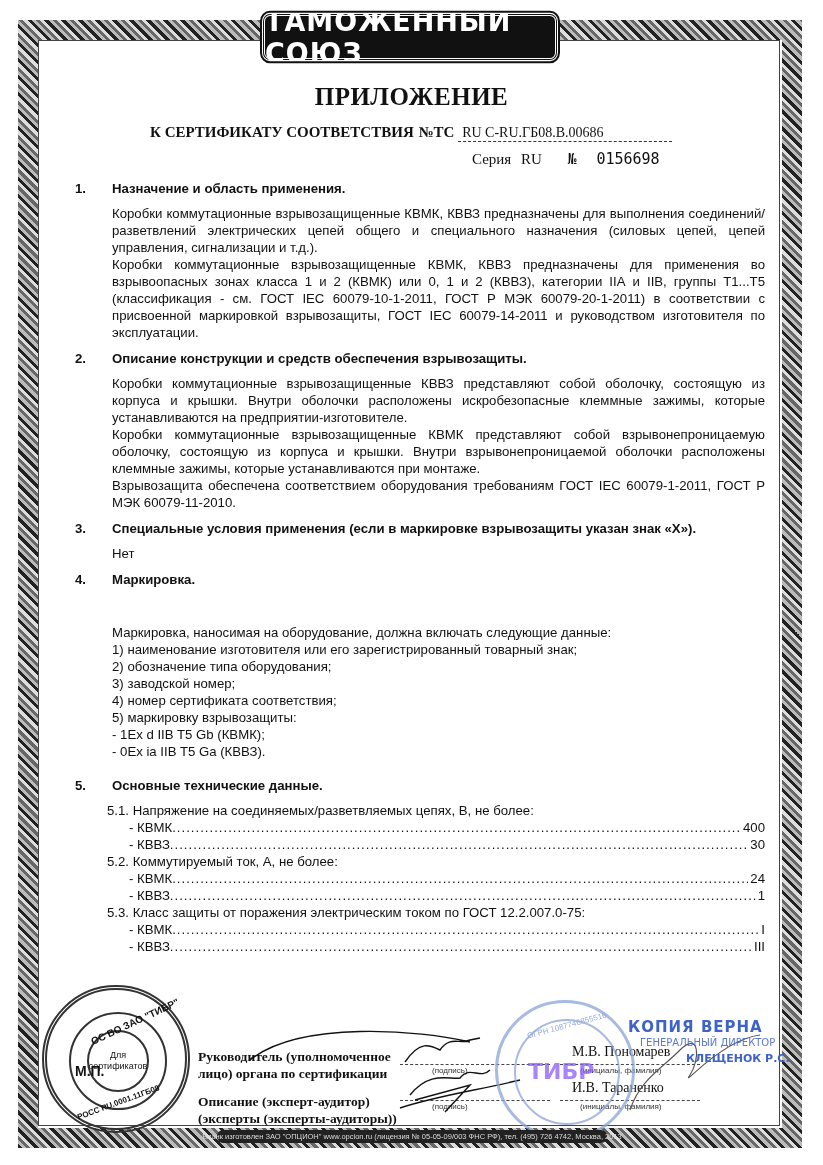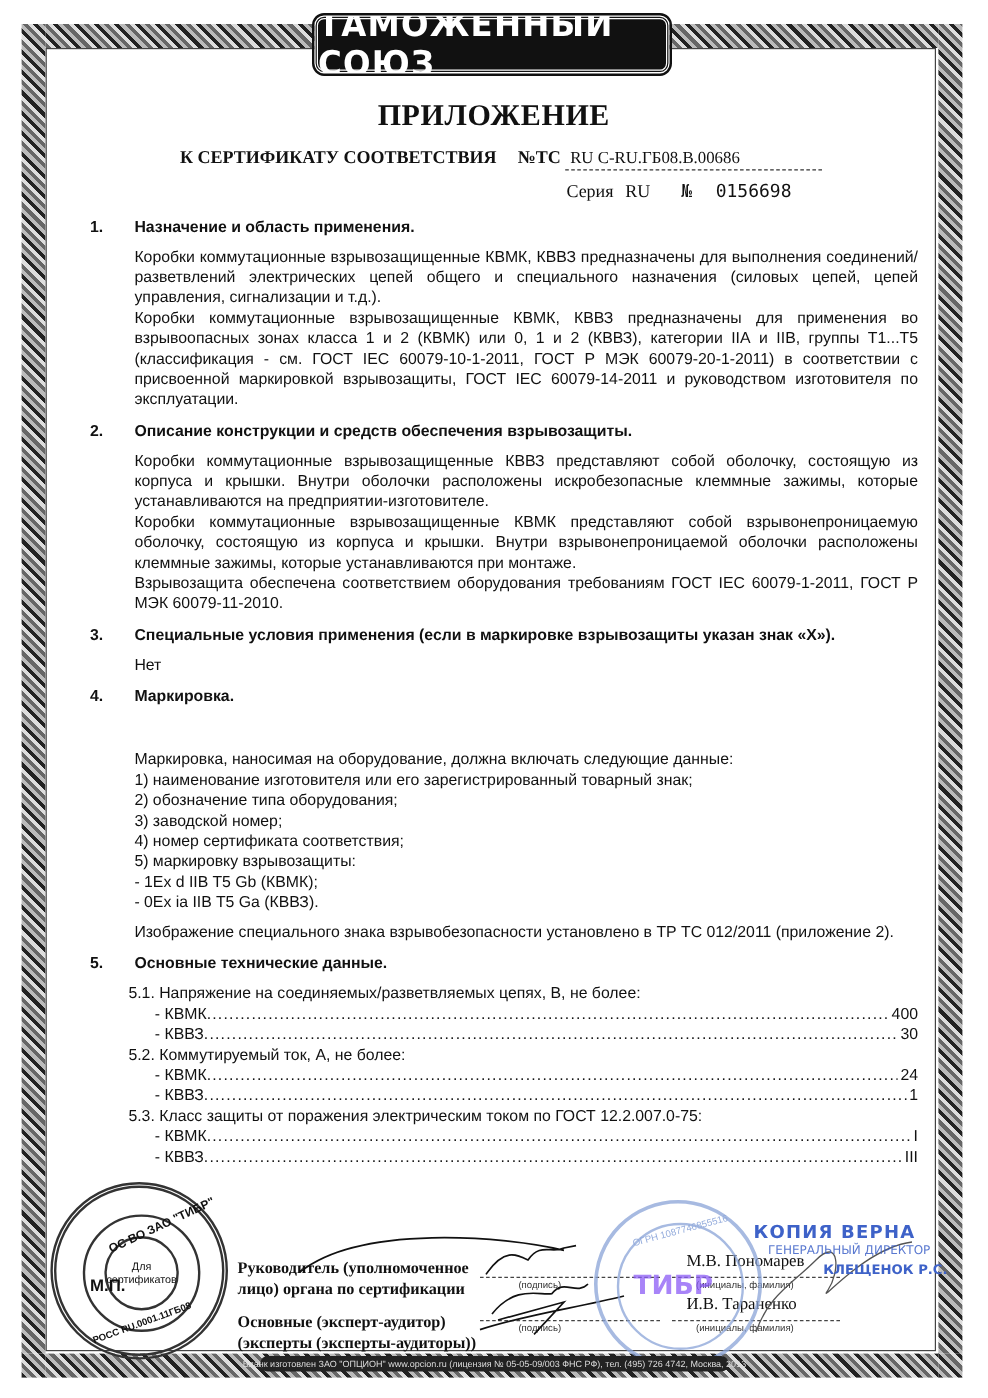"№ТС" span { margin-left: 14px -> 1px }
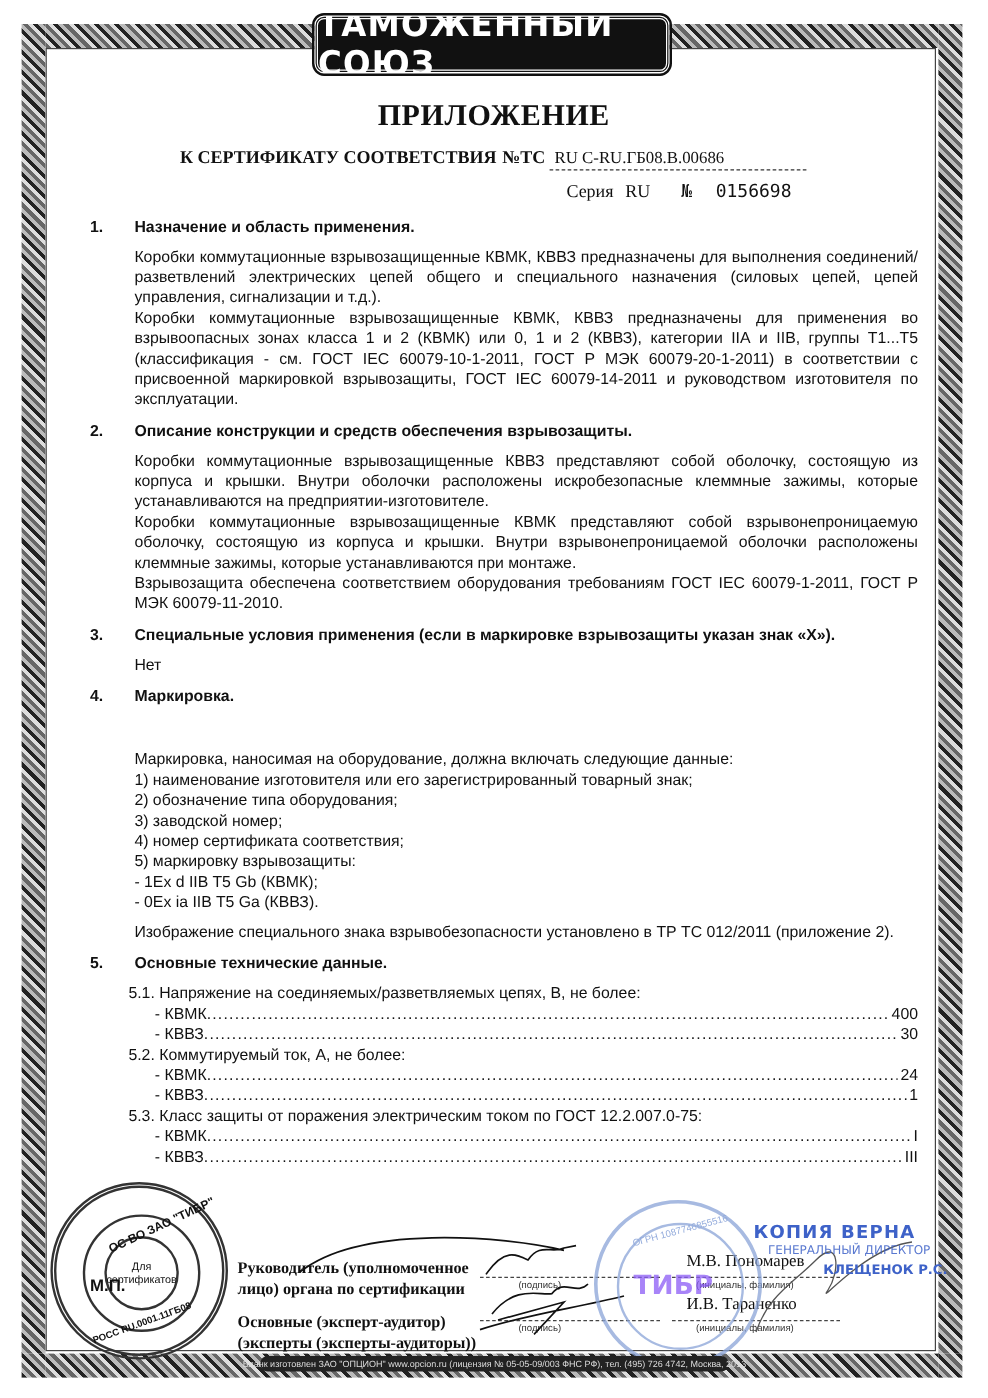"Изображение специального знака" div.para { html: <div> <p>Изображение специального знака взрывобезопасности установлено в ТР ТС 012/2011 (приложение 2).</p> </div> -> none }
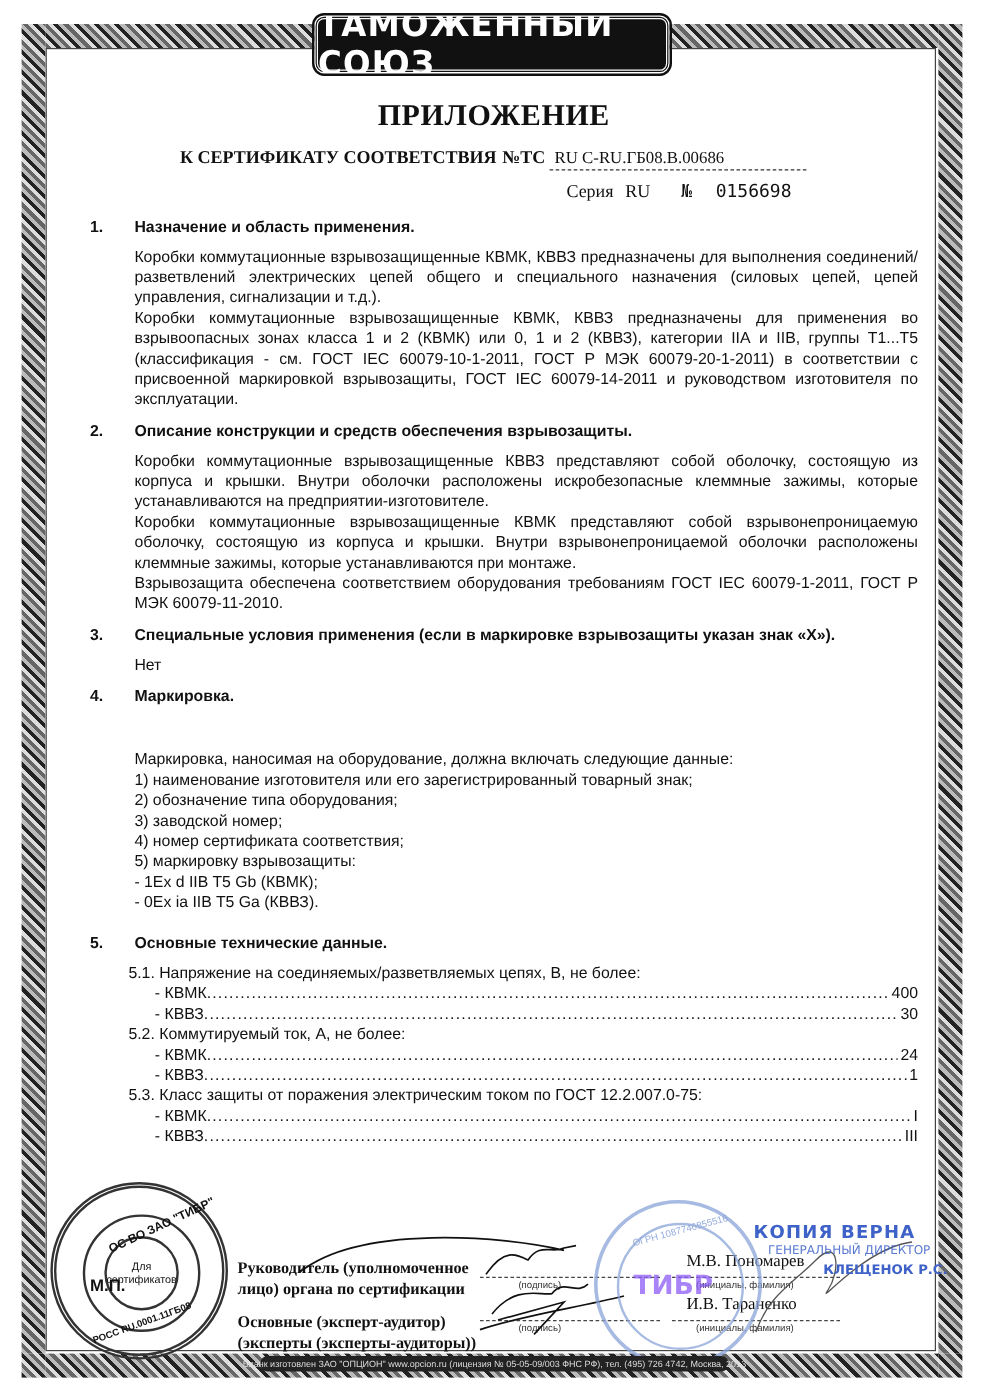"Основные (эксперт-аудитор)" div { text: Основные -> Описание }
